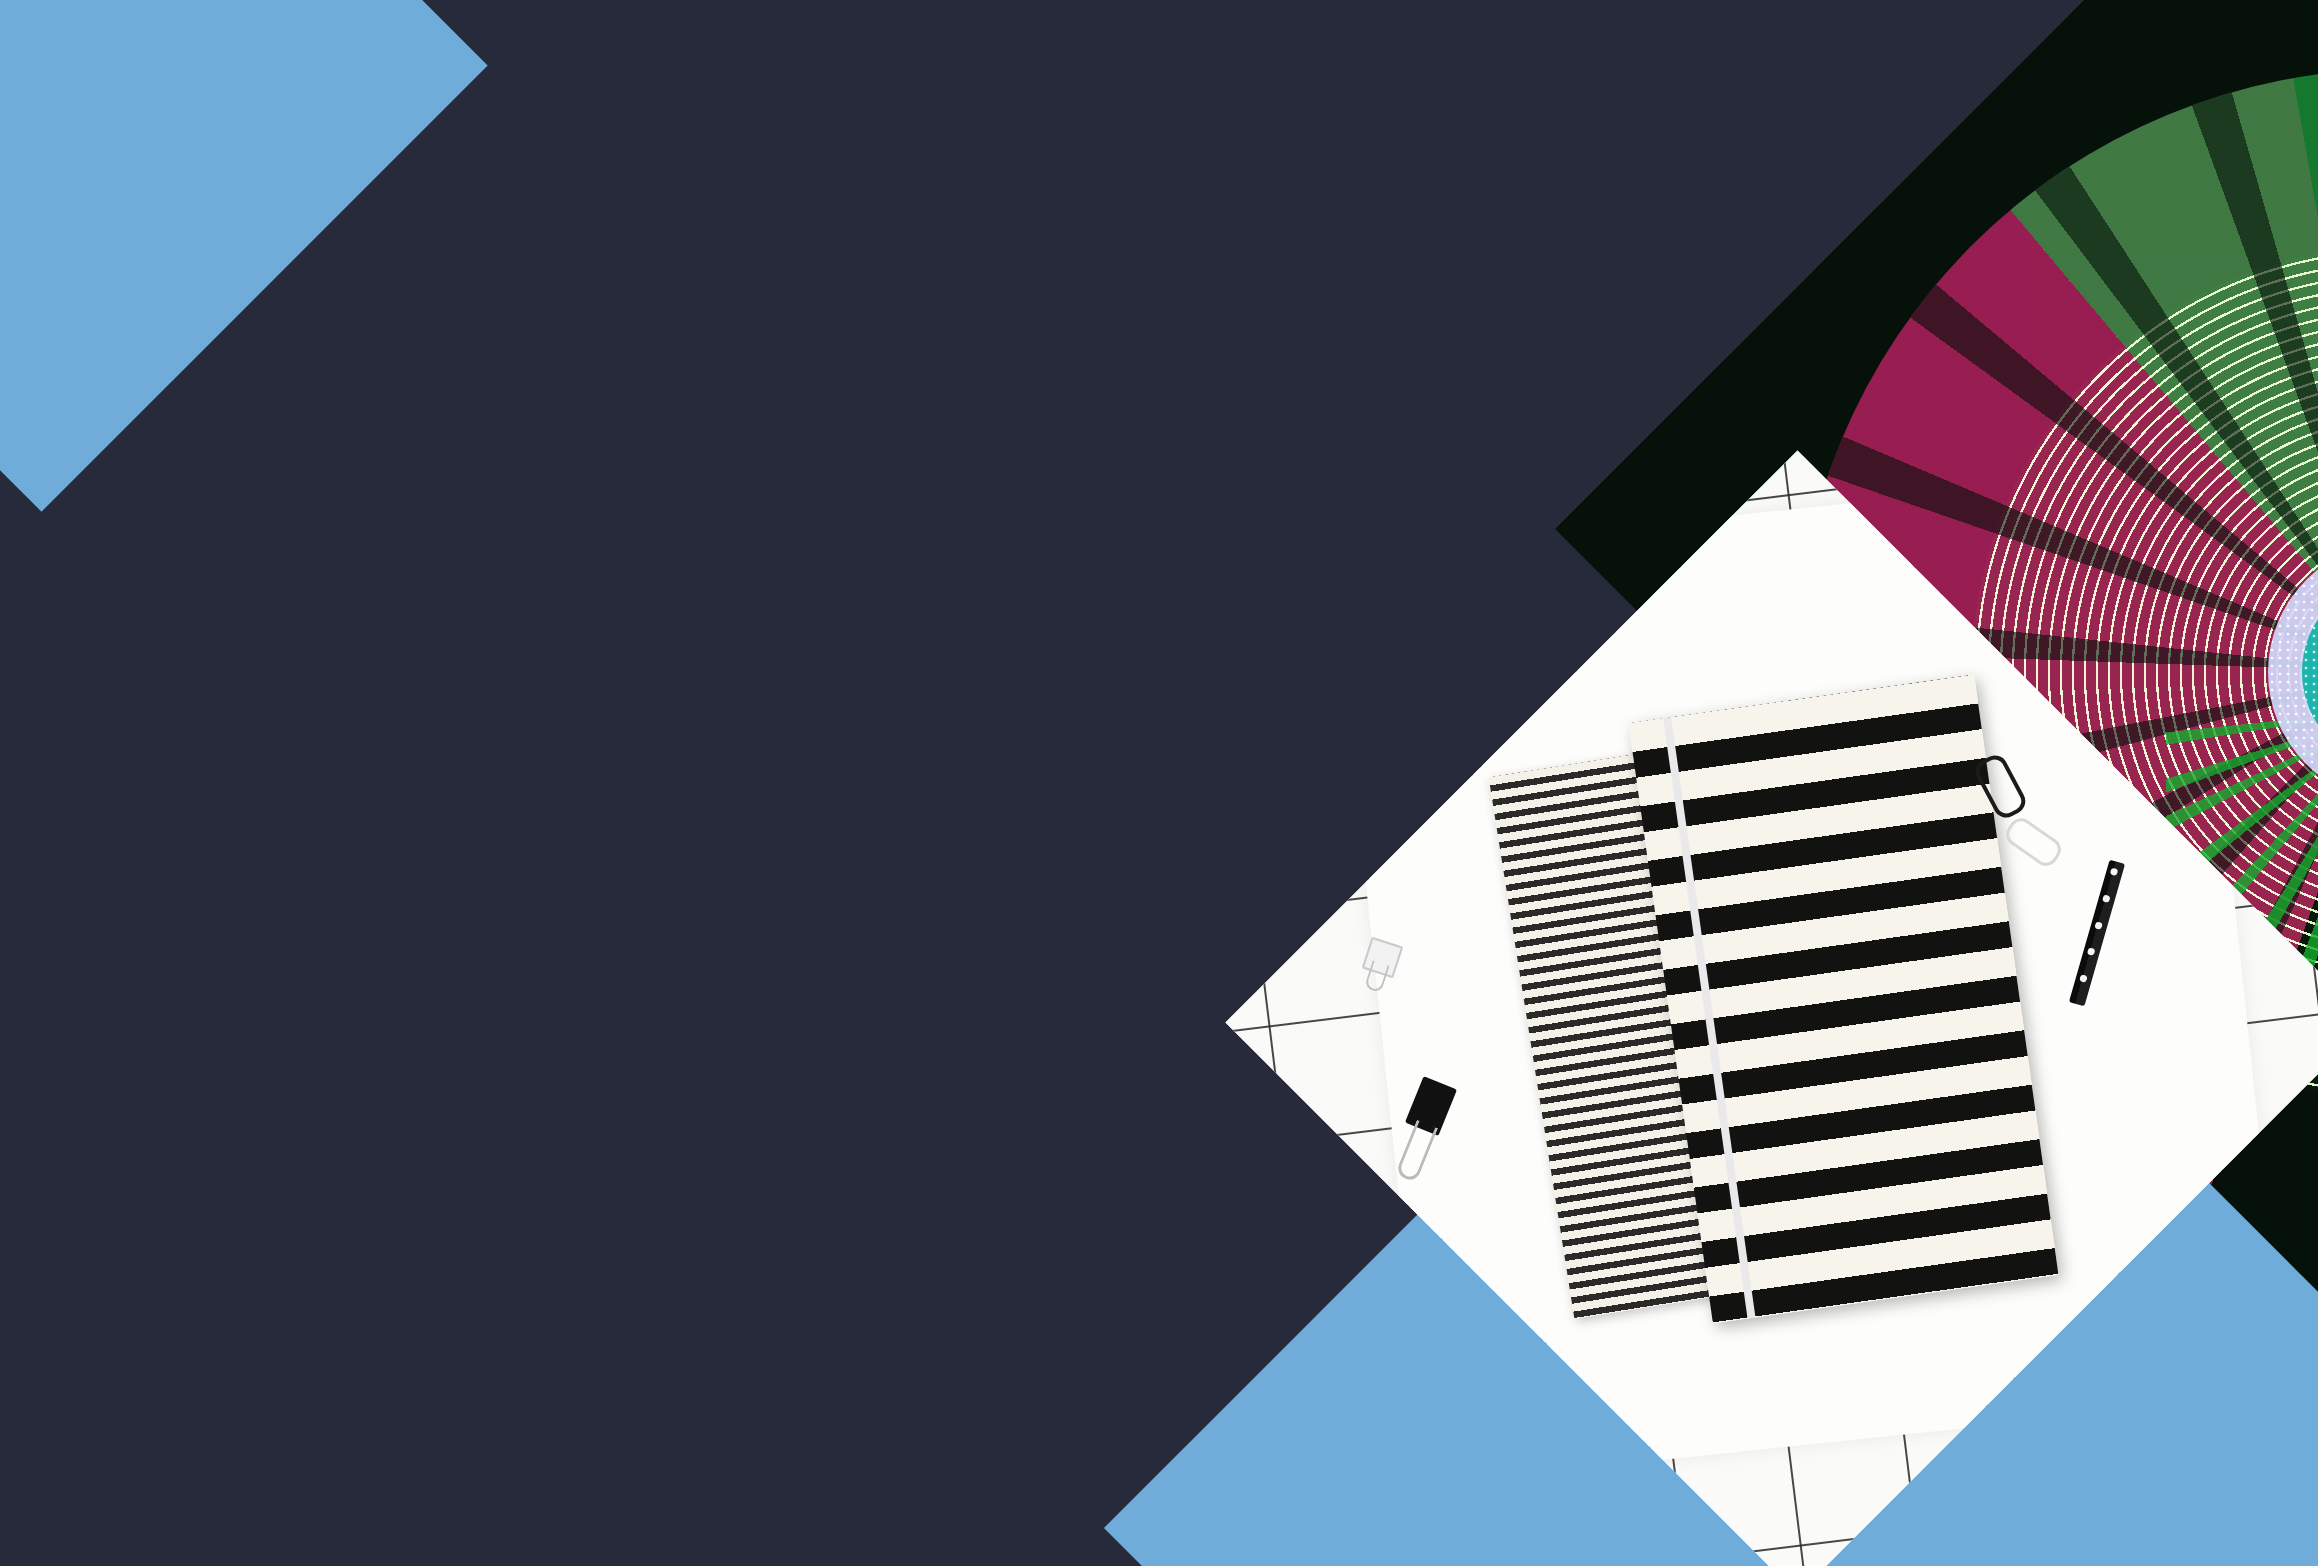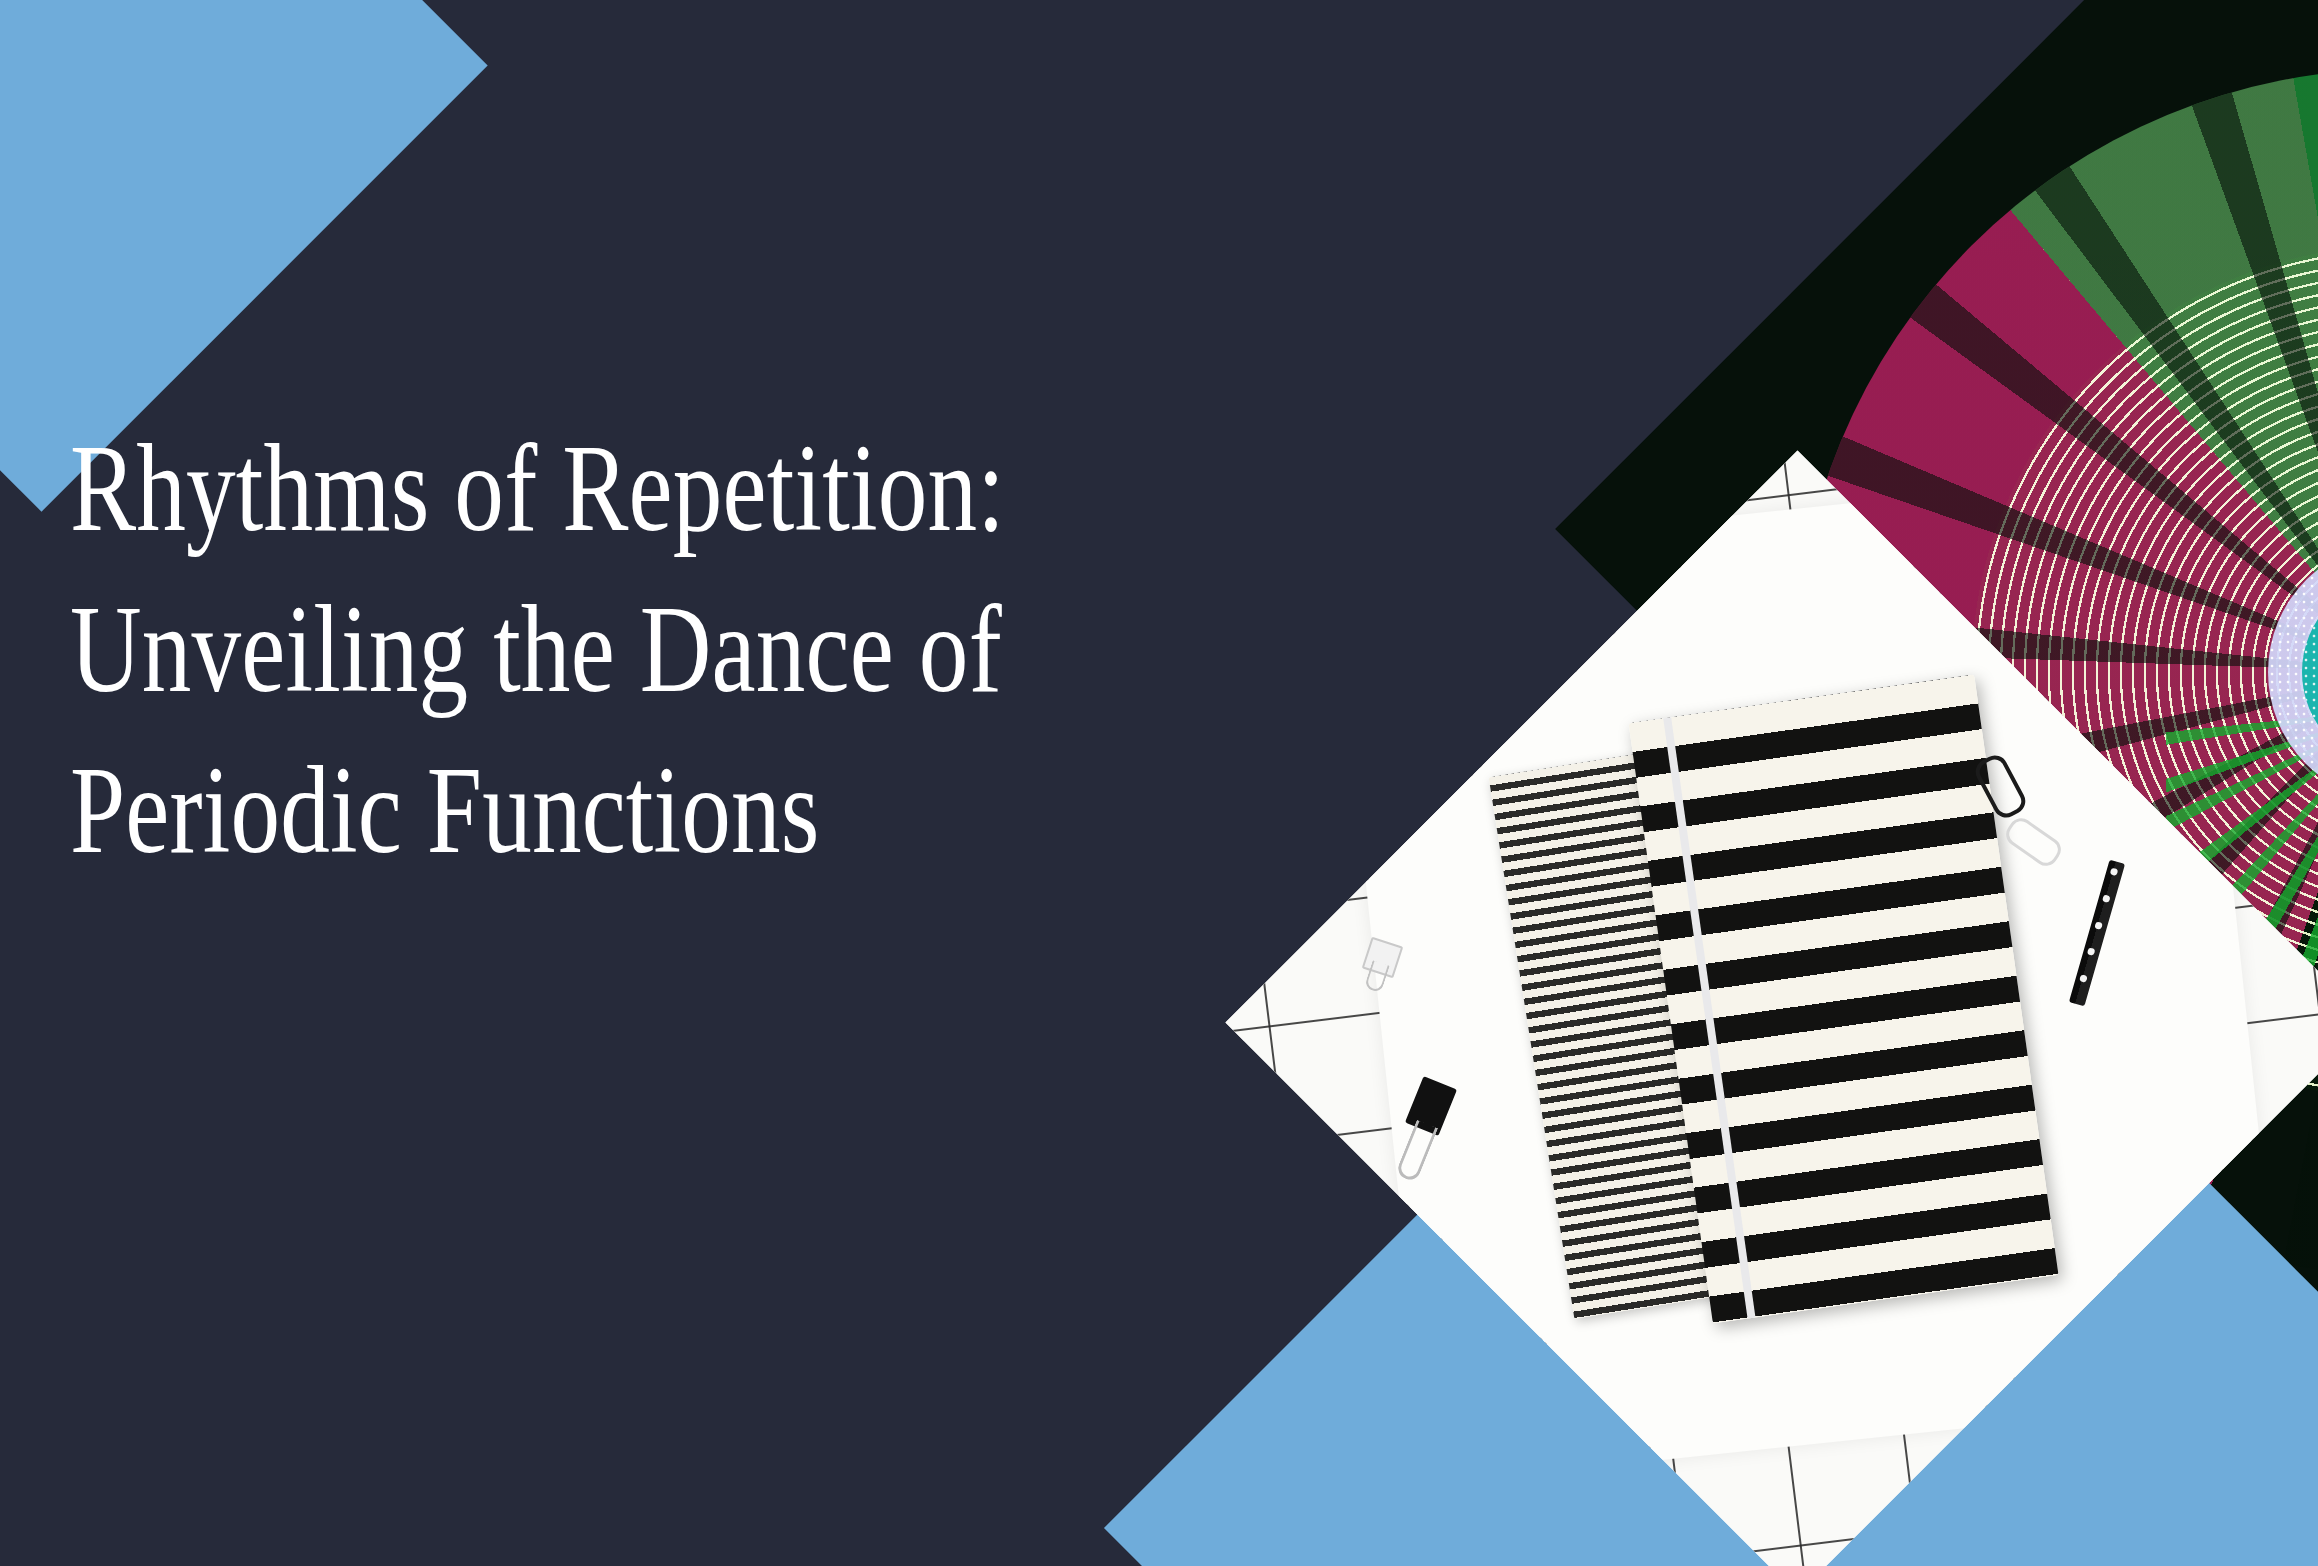"Rhythms of Repetition: Unveiling the" div { html: <div> <h1>Rhythms of Repetition: Unveiling the Dance of Periodic Functions</h1> </div> -> none }
